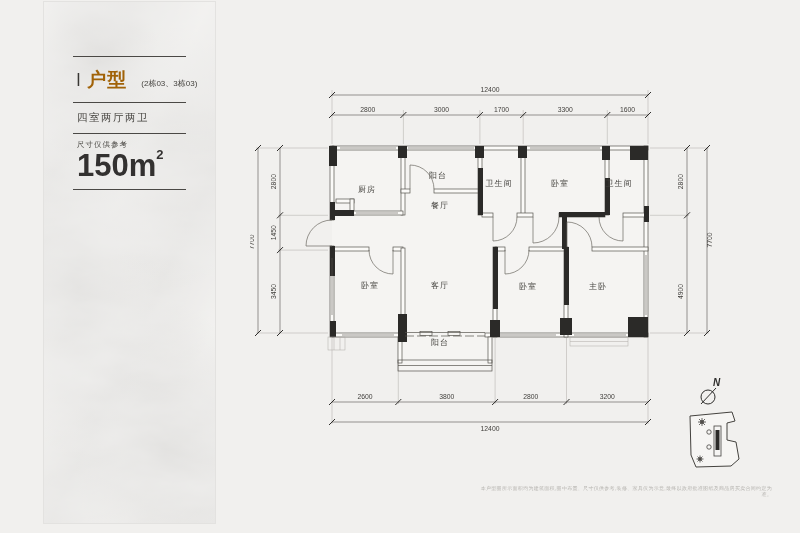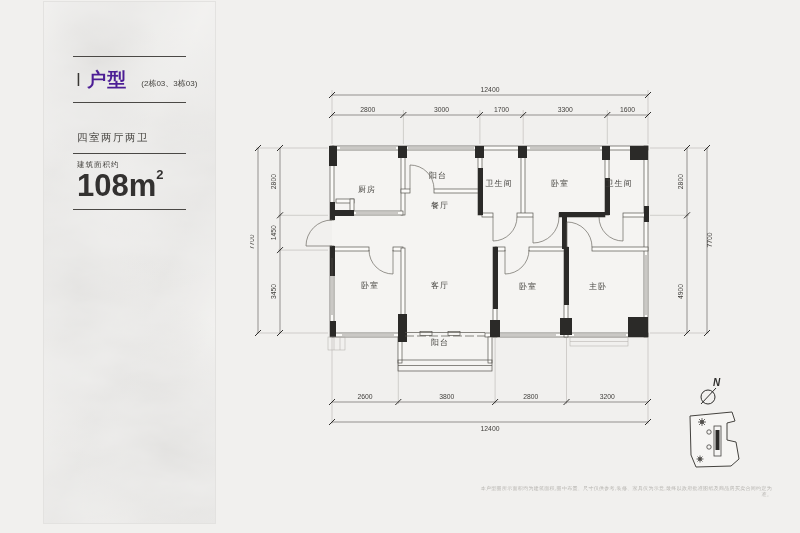"户型" .tname { color: #4c1d95 -> #a16207 }
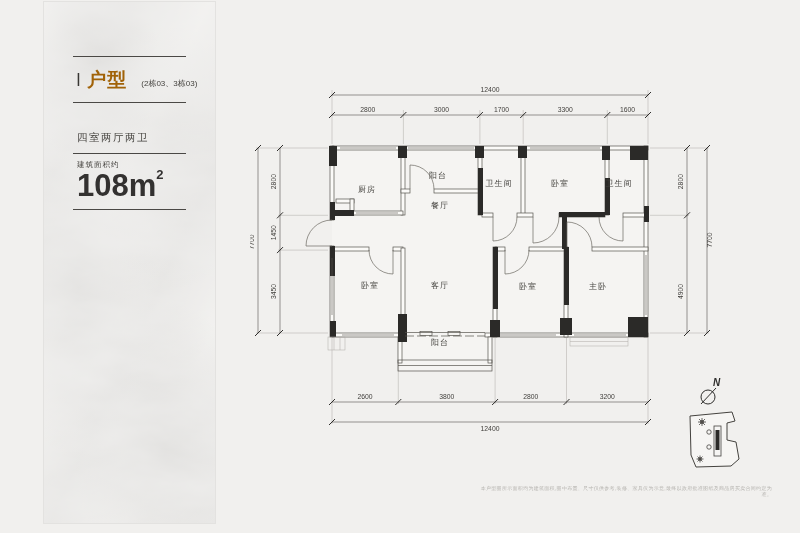"四室两厅两卫" .rooms { margin-top: 20px -> none }
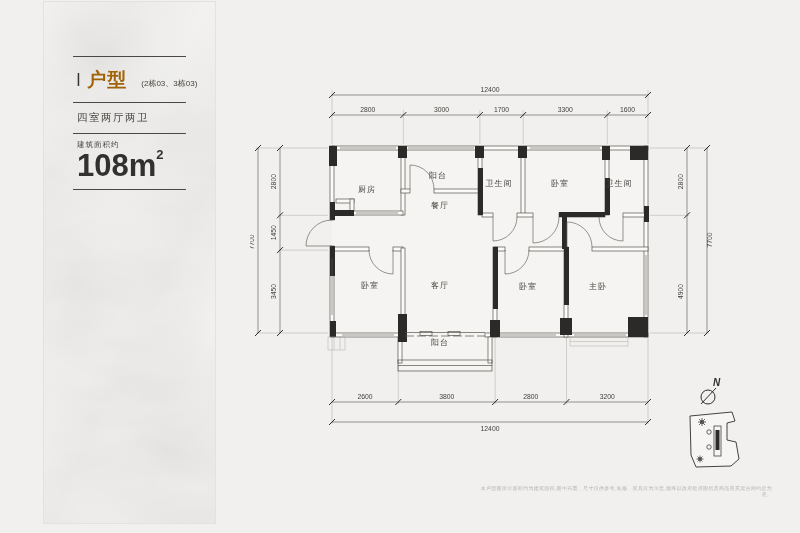"建筑面积约" div.alabel { text: 建筑面积约 -> 尺寸仅供参考 }
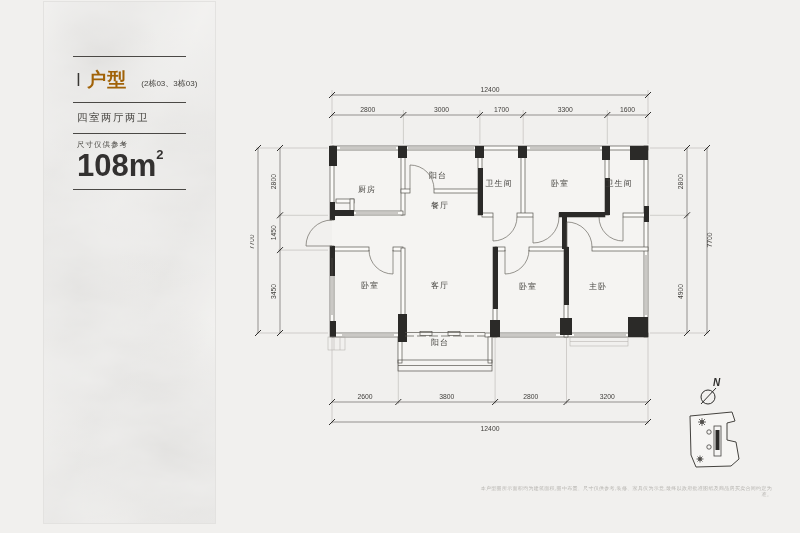"108" span { text: 108 -> 150 }
